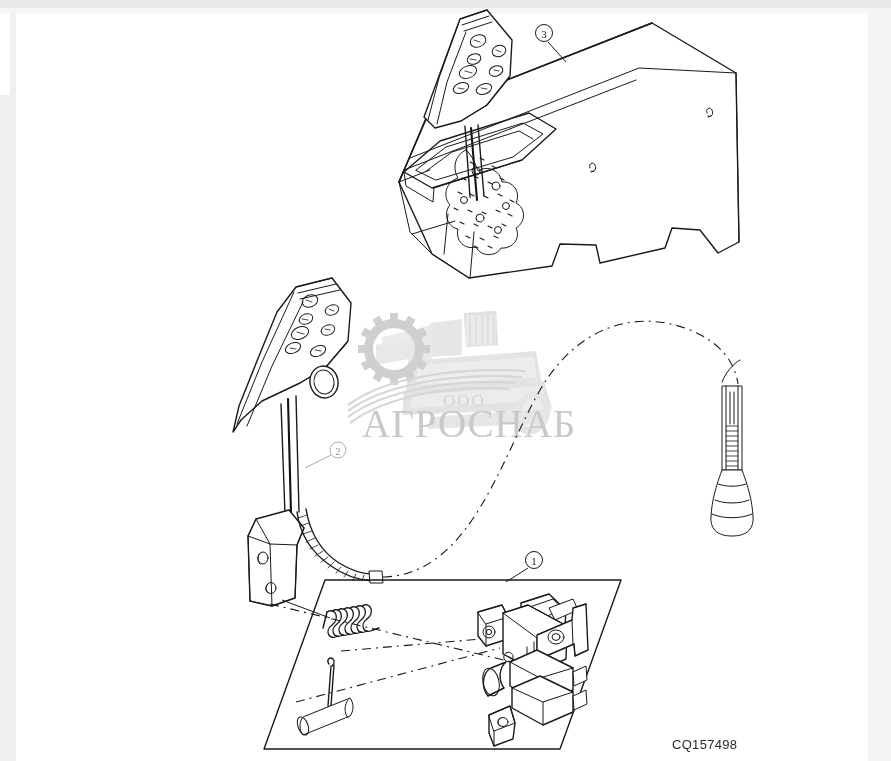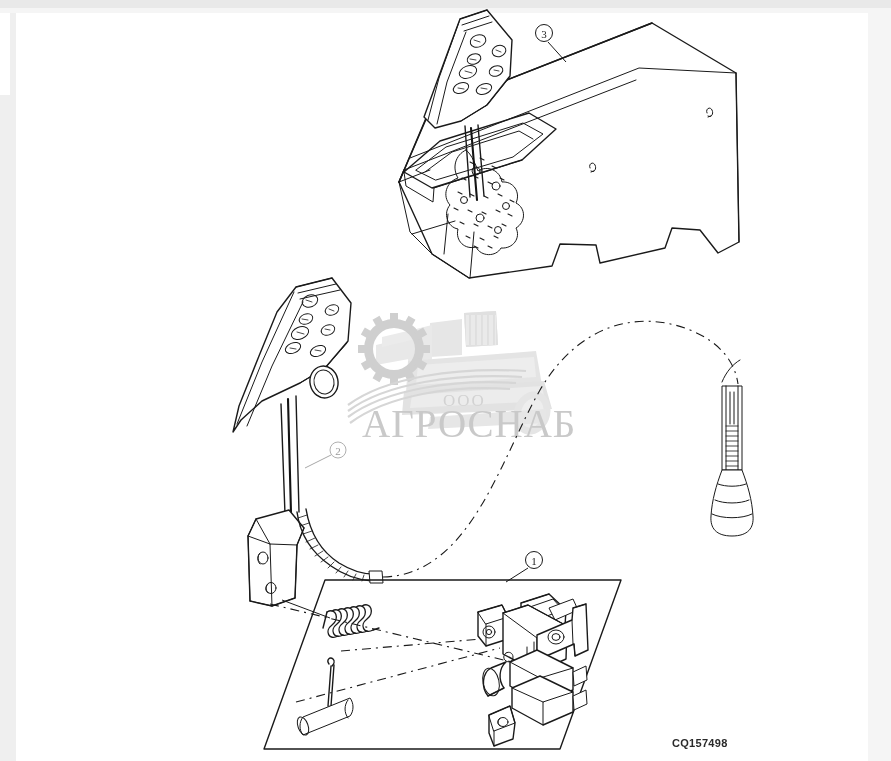"CQ157498" #partnum { font-size: 11px -> 13px; font-weight: bold -> normal }
